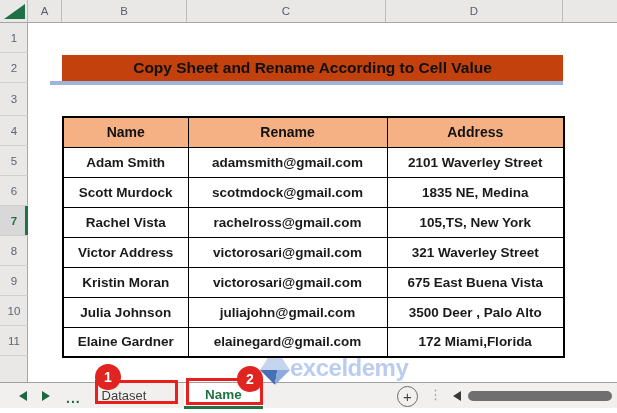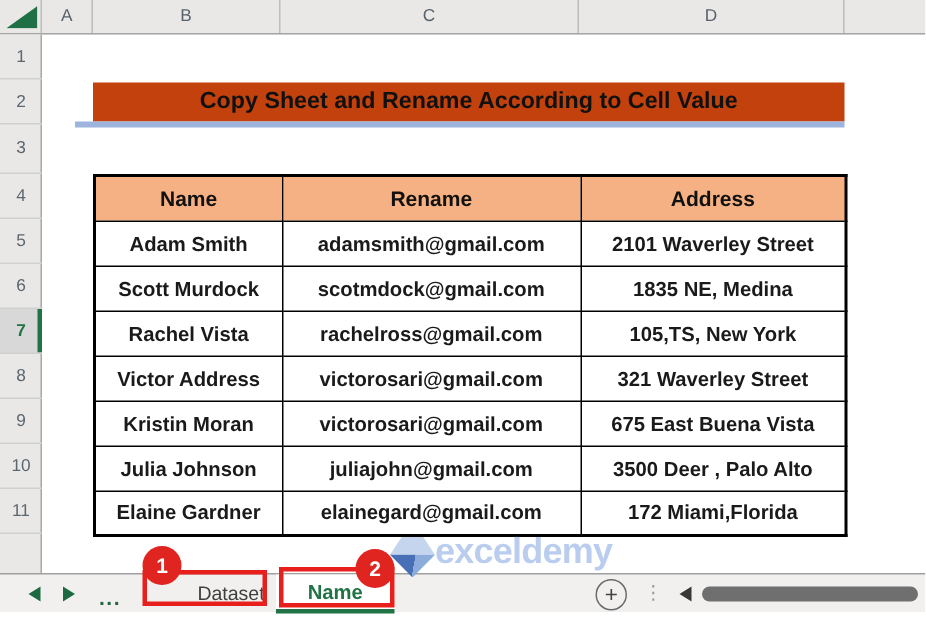"Dataset" .tab-dataset { left: 110px -> 80px }
